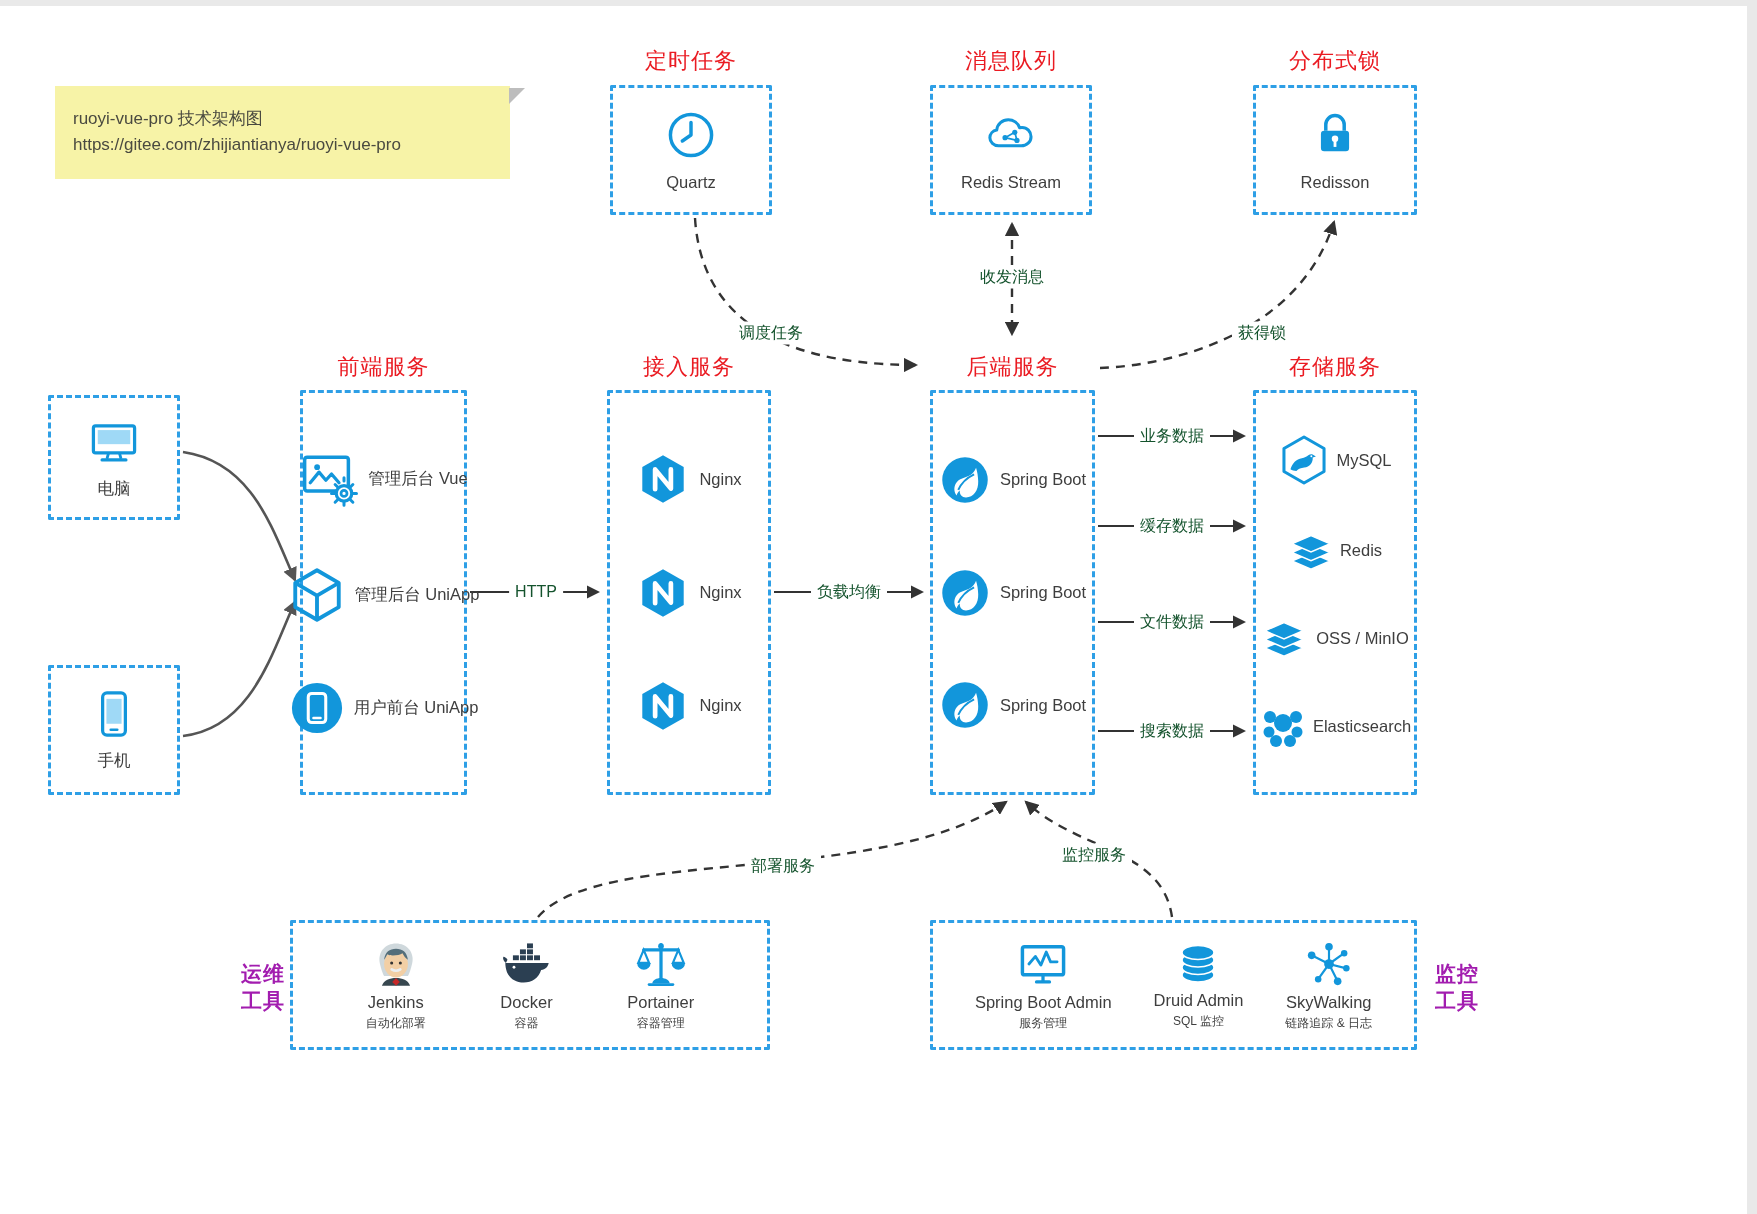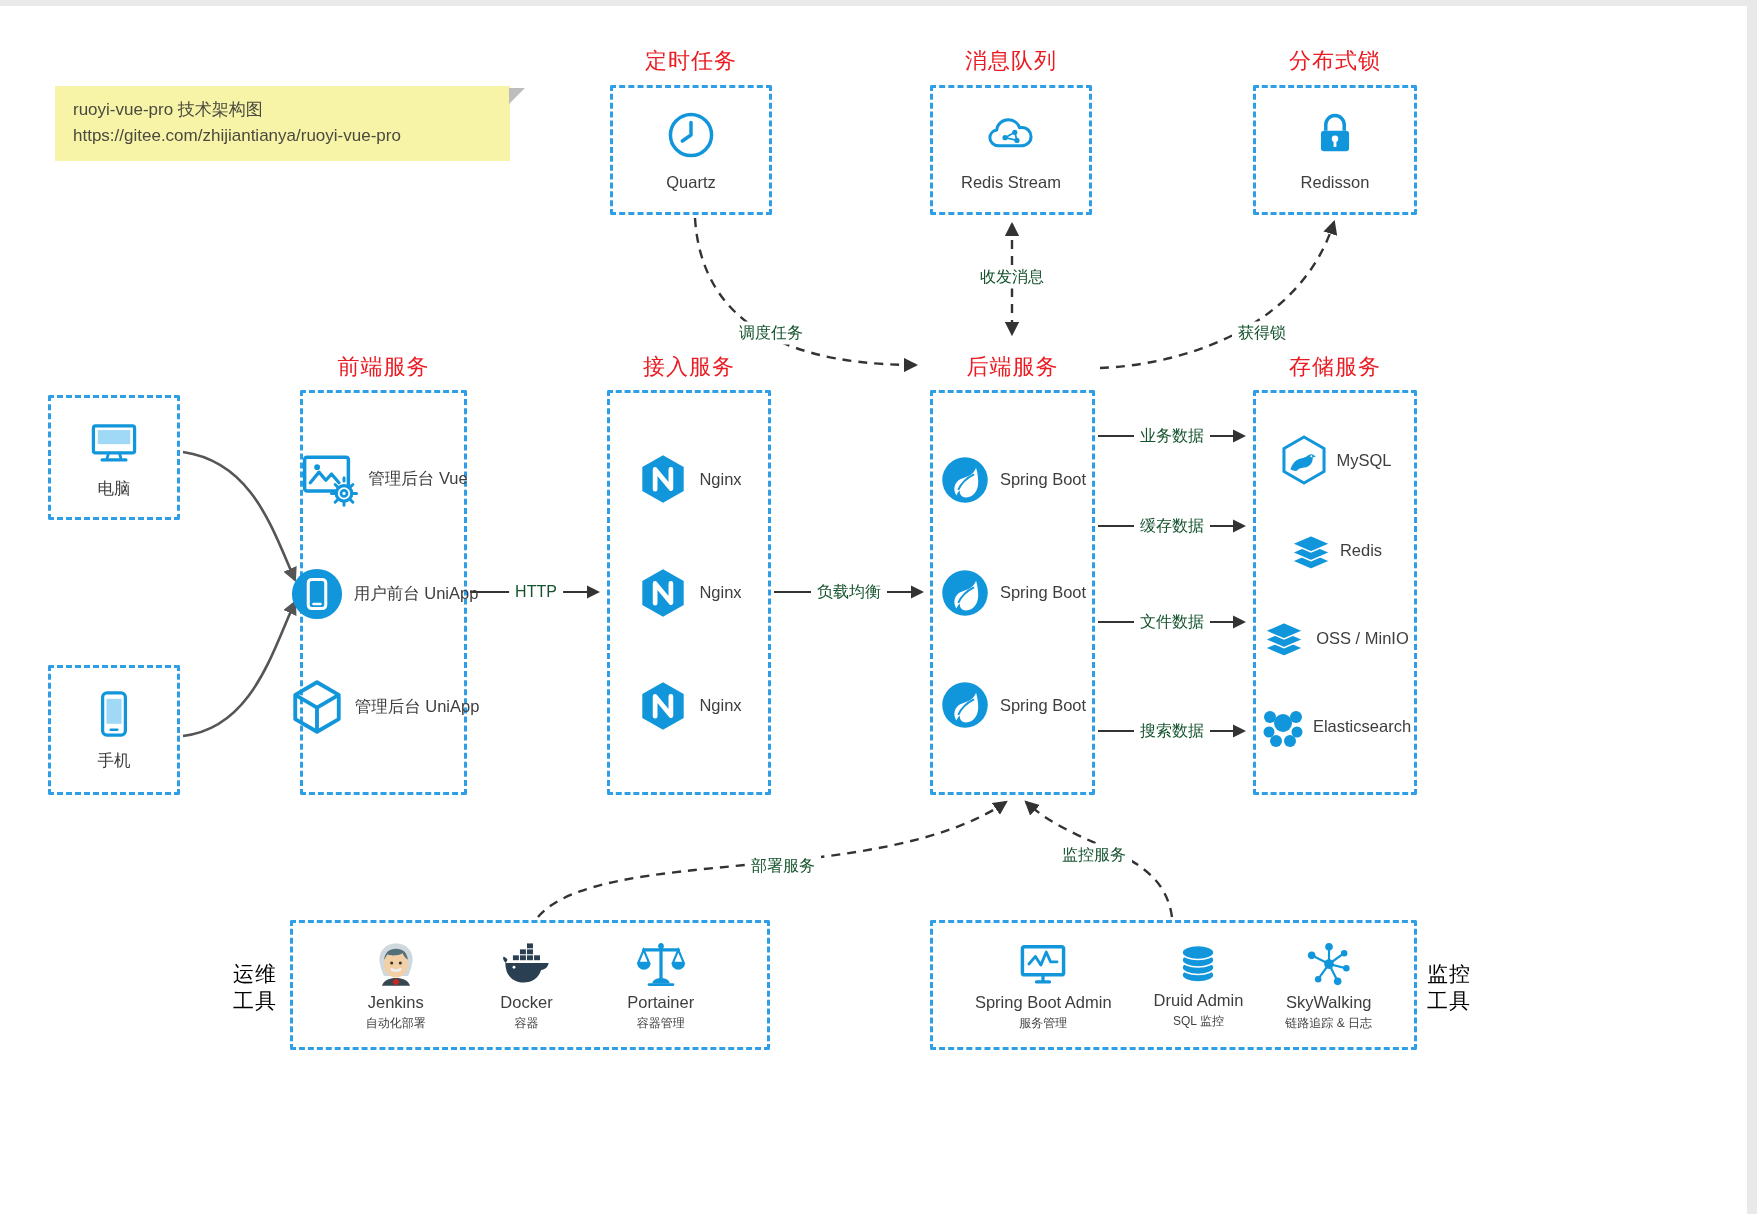"ruoyi-vue-pro 技术架构图" .note { padding: 11px 18px -> 20px 18px }
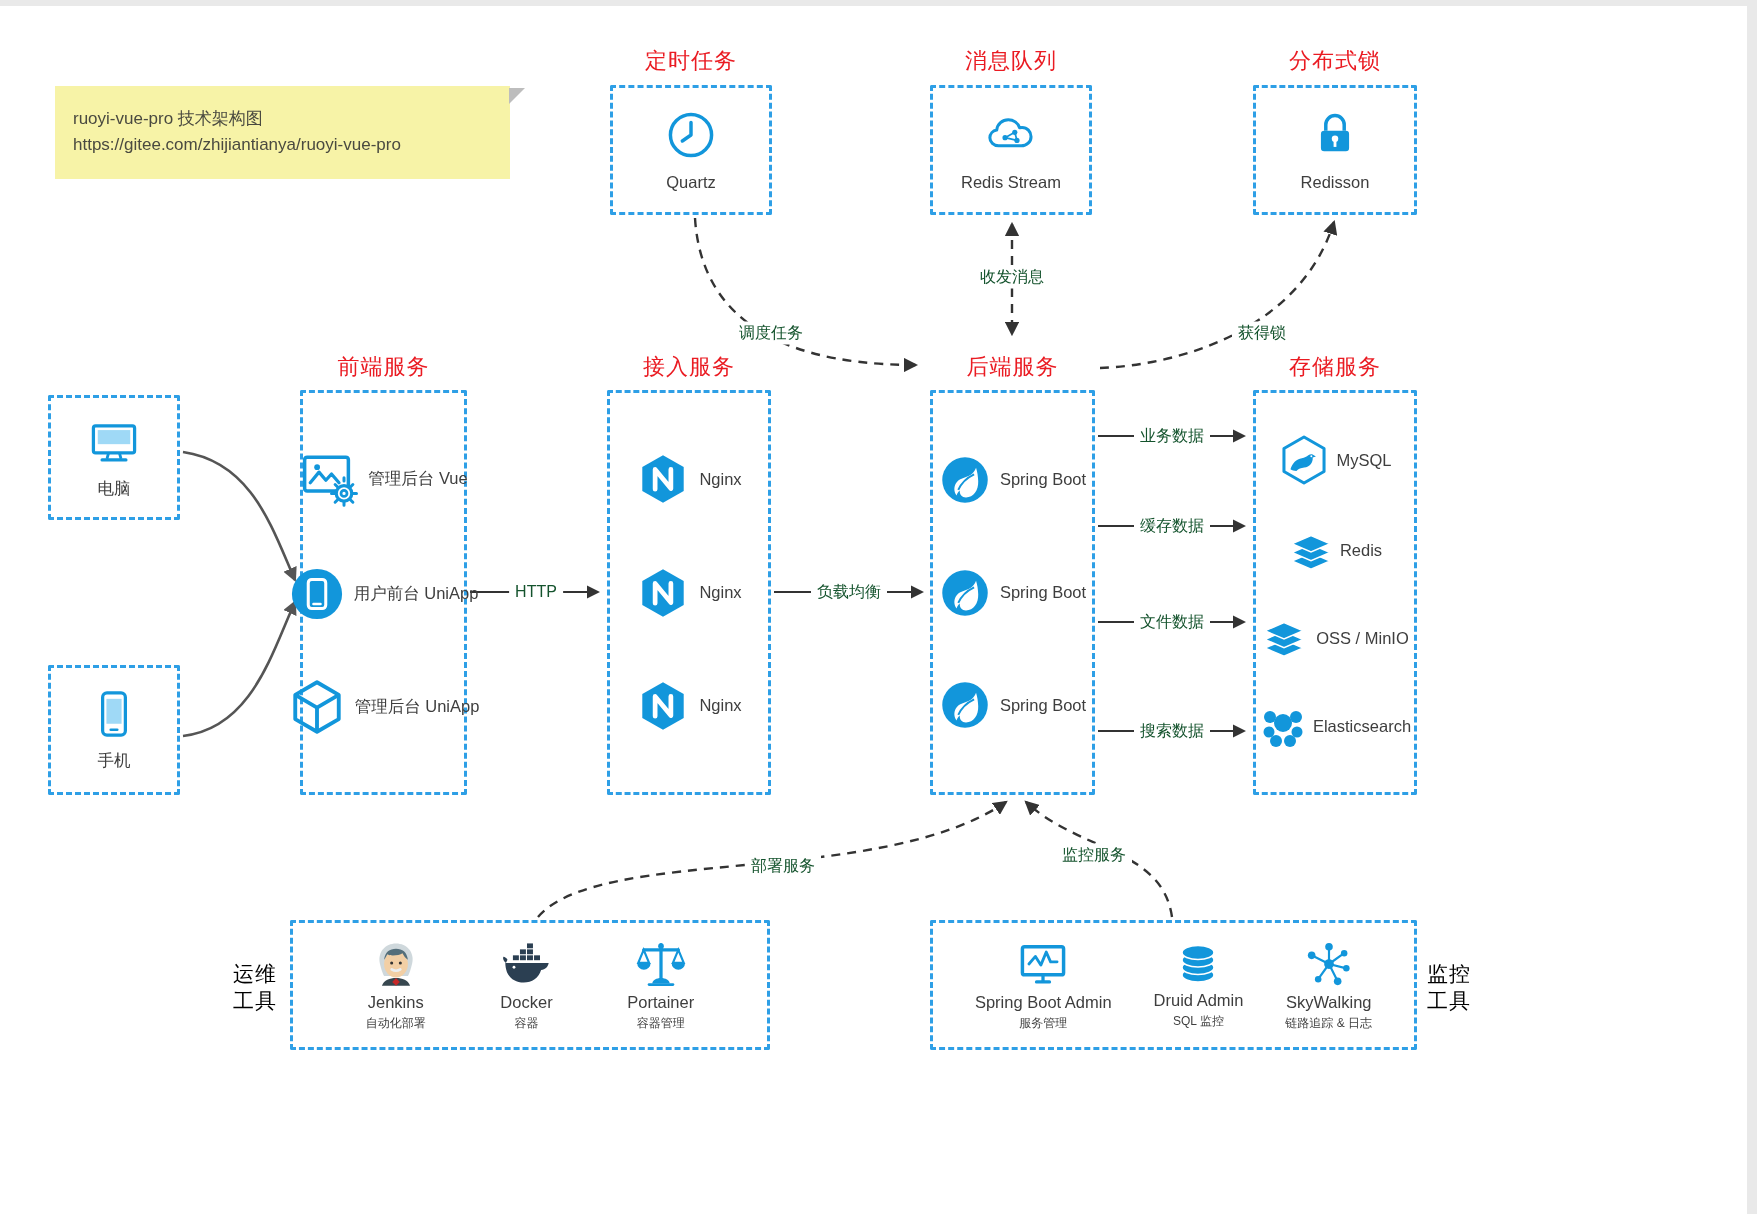"用户前台 UniApp" div.node { order: before "管理后台 UniApp" -> after "管理后台 UniApp" }
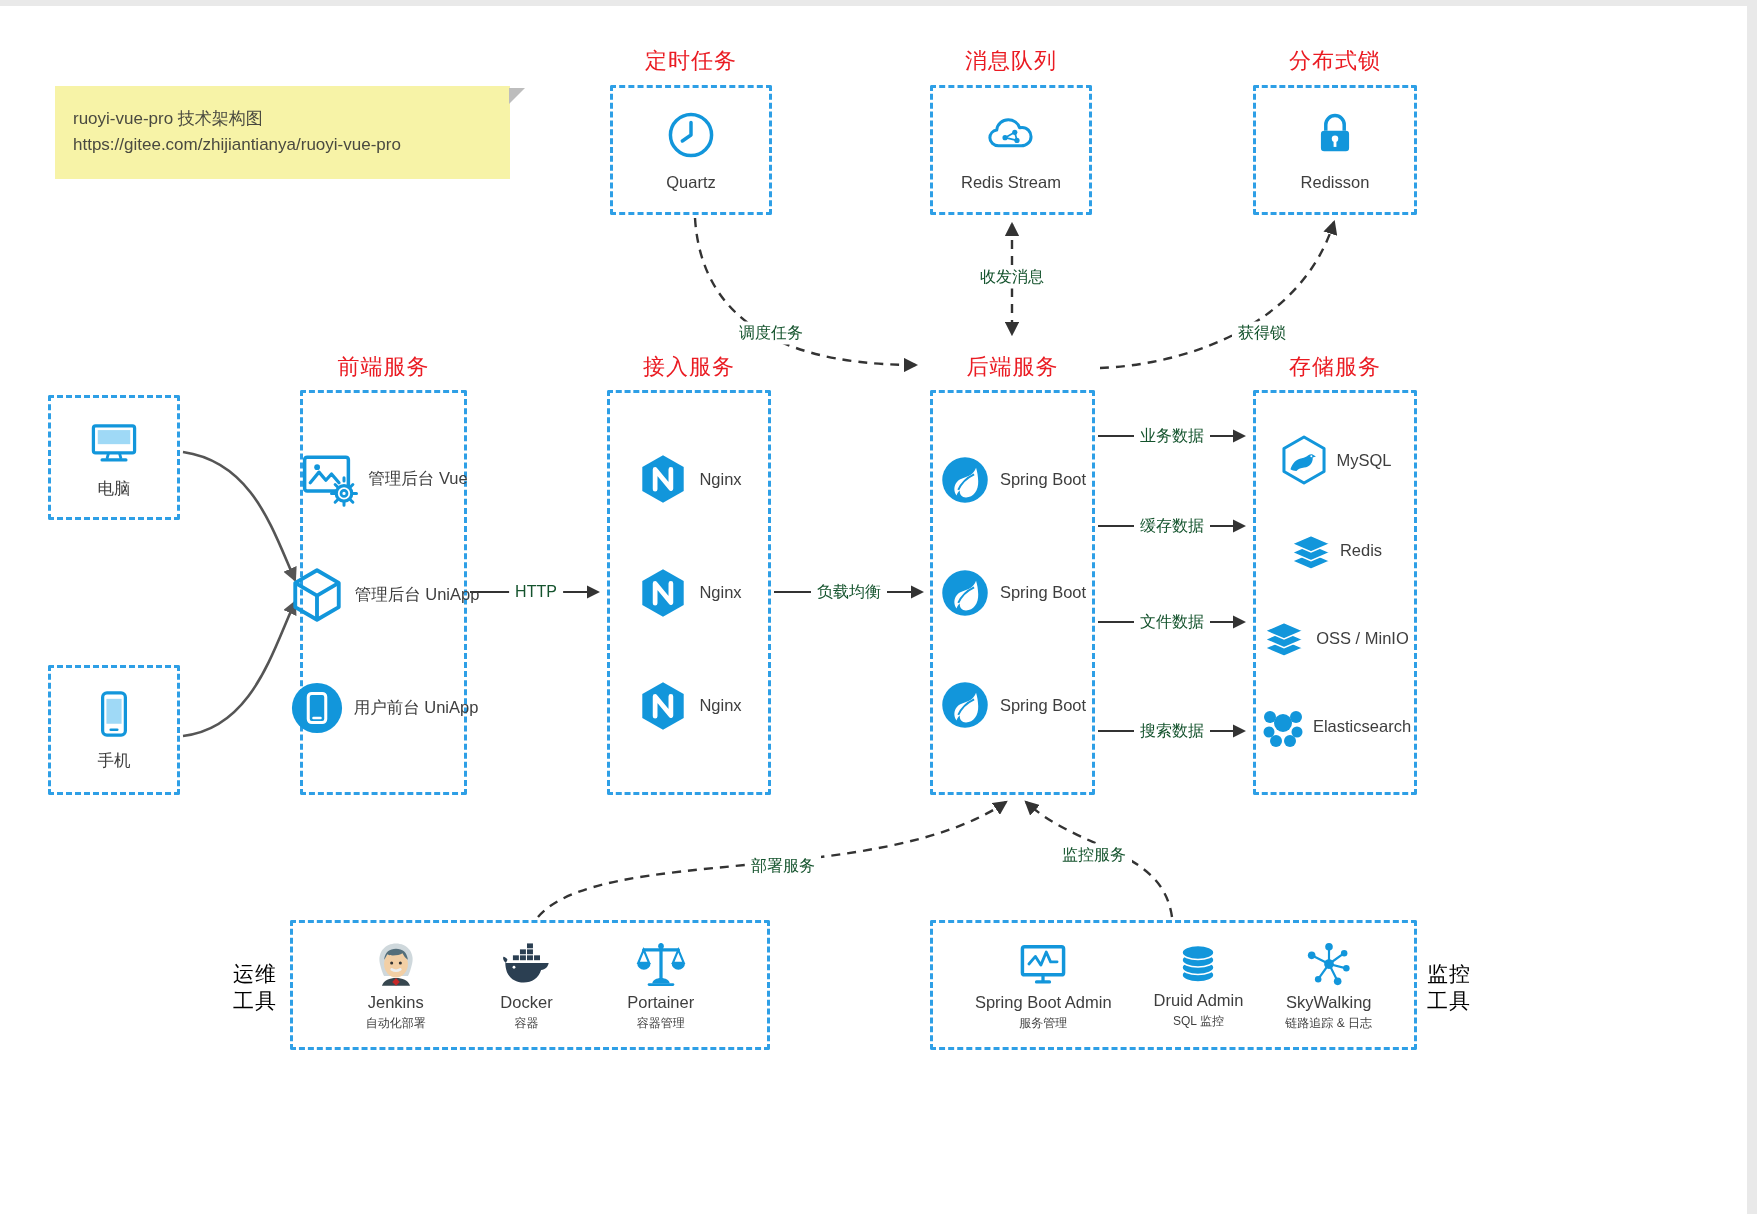"运维" .side-label { color: #000000 -> #a21caf; font-weight: normal -> bold; text-align: none -> center }
